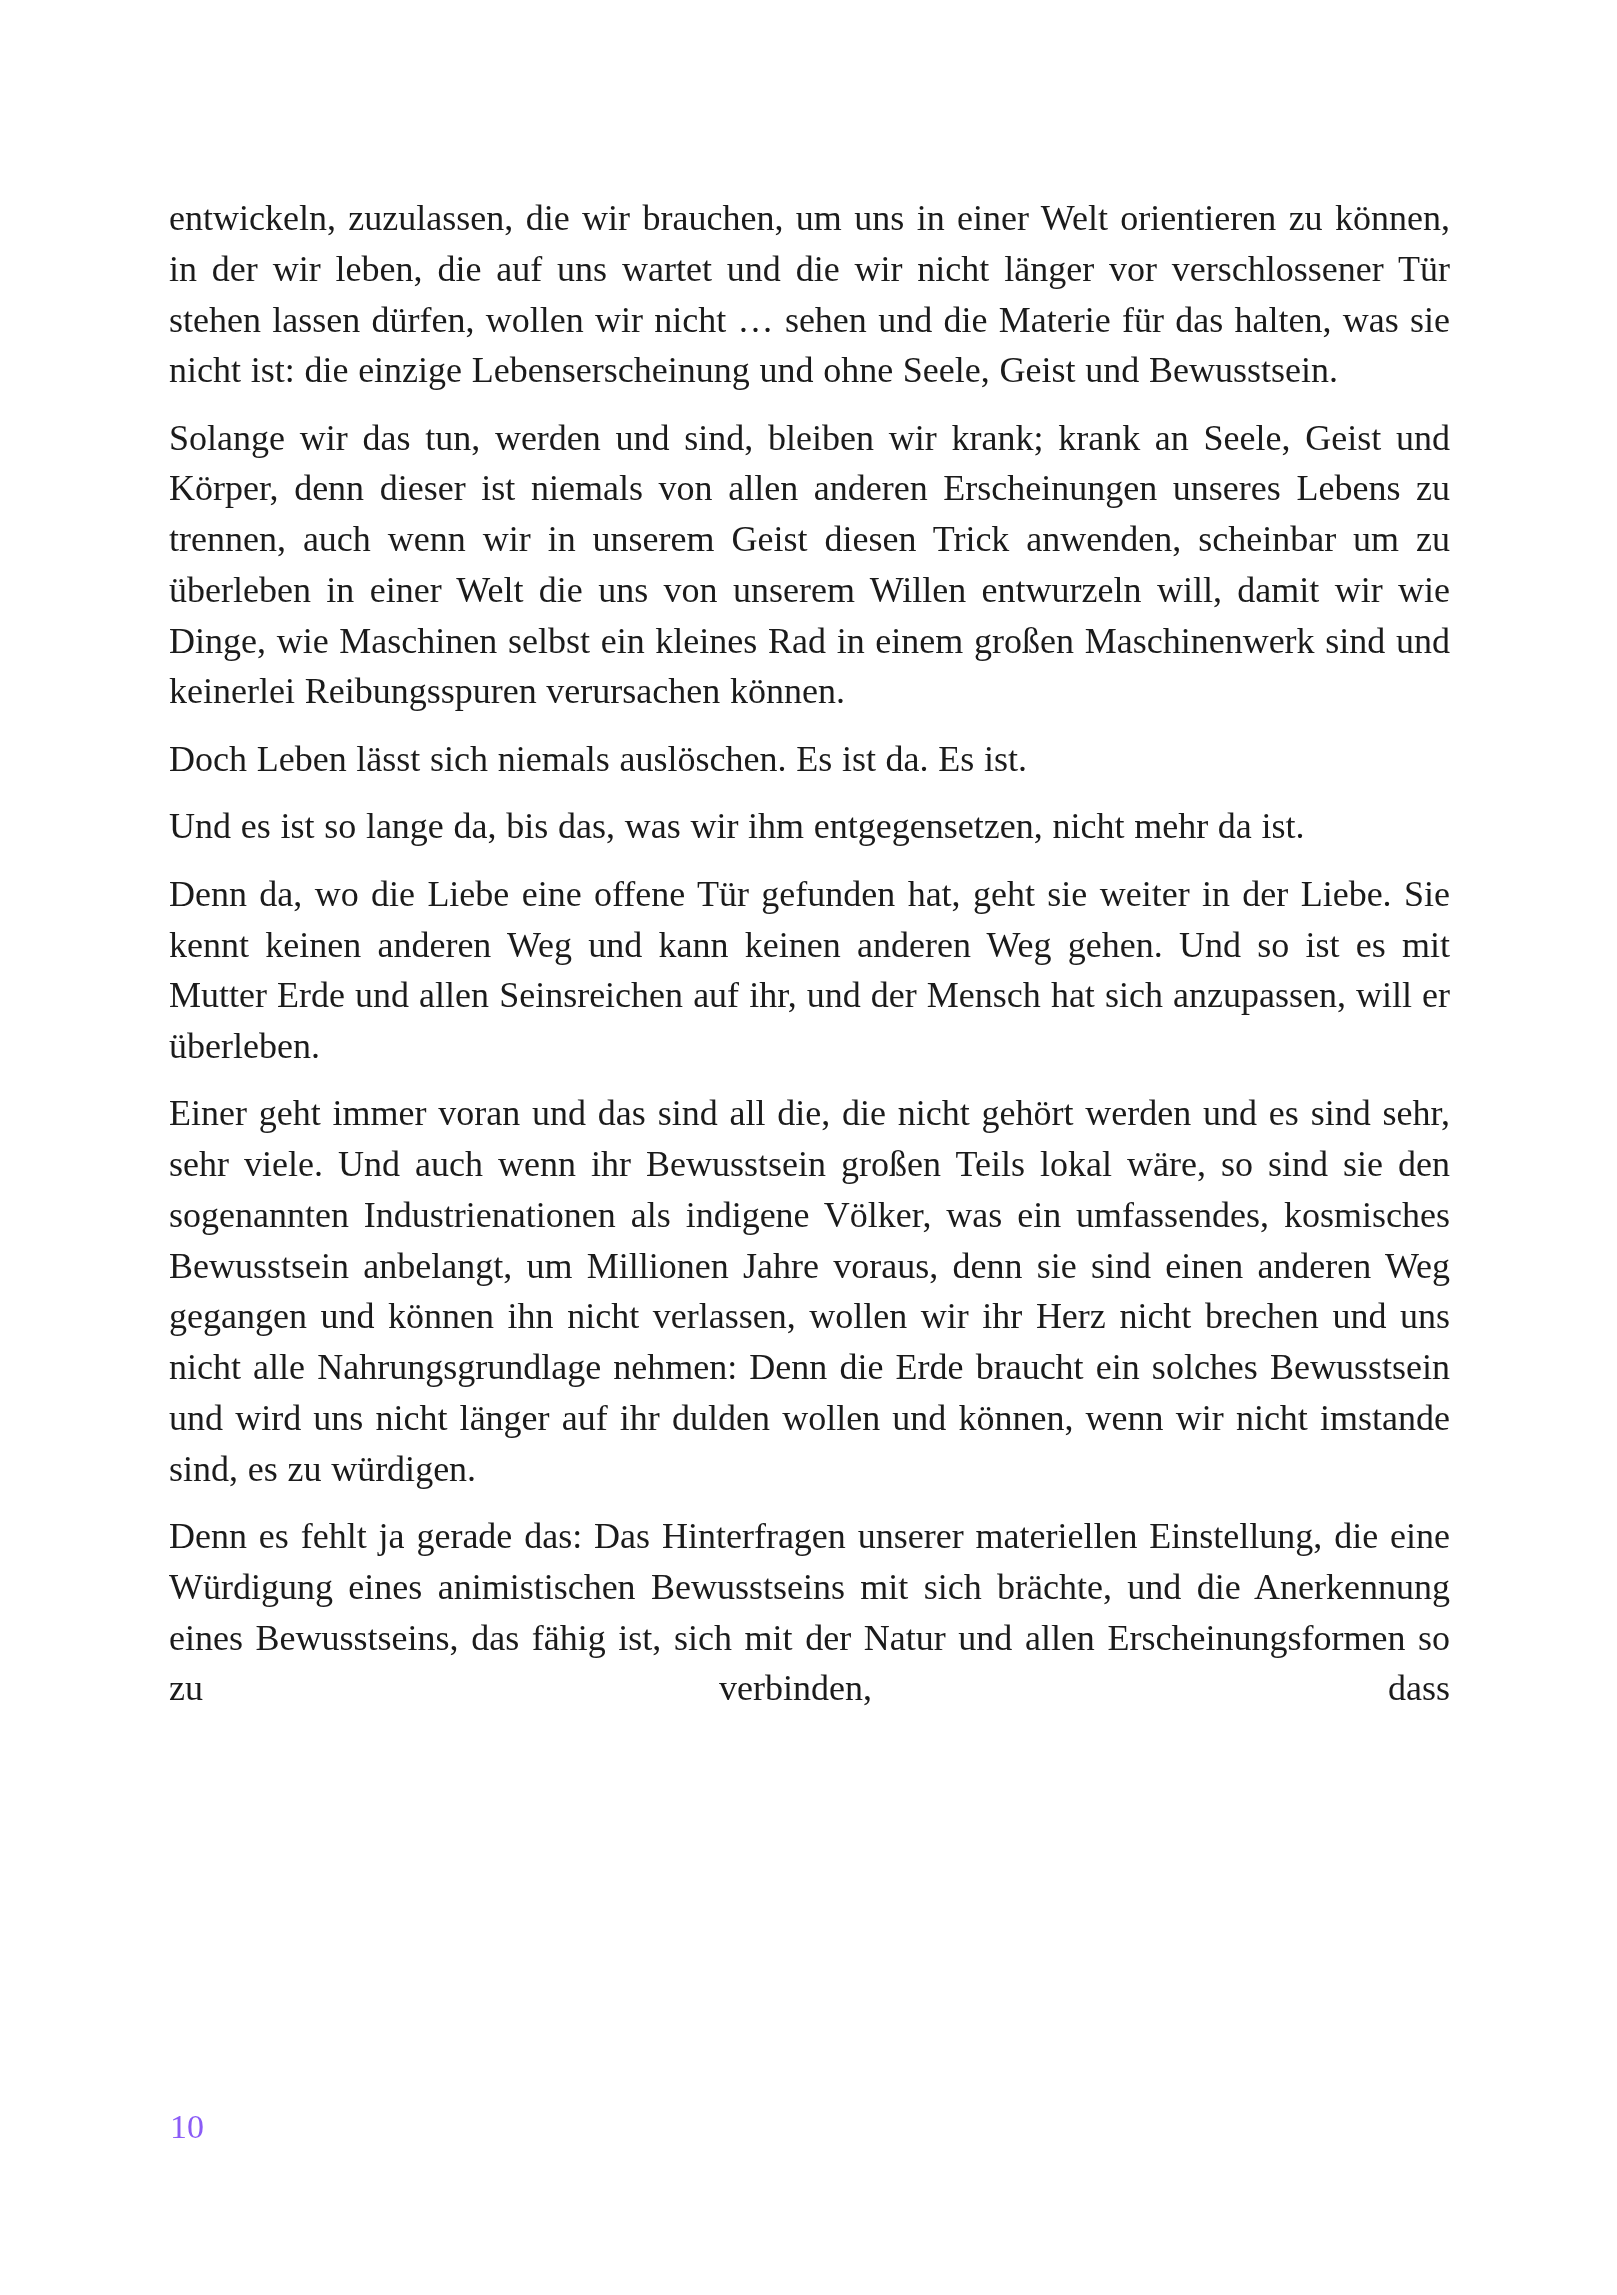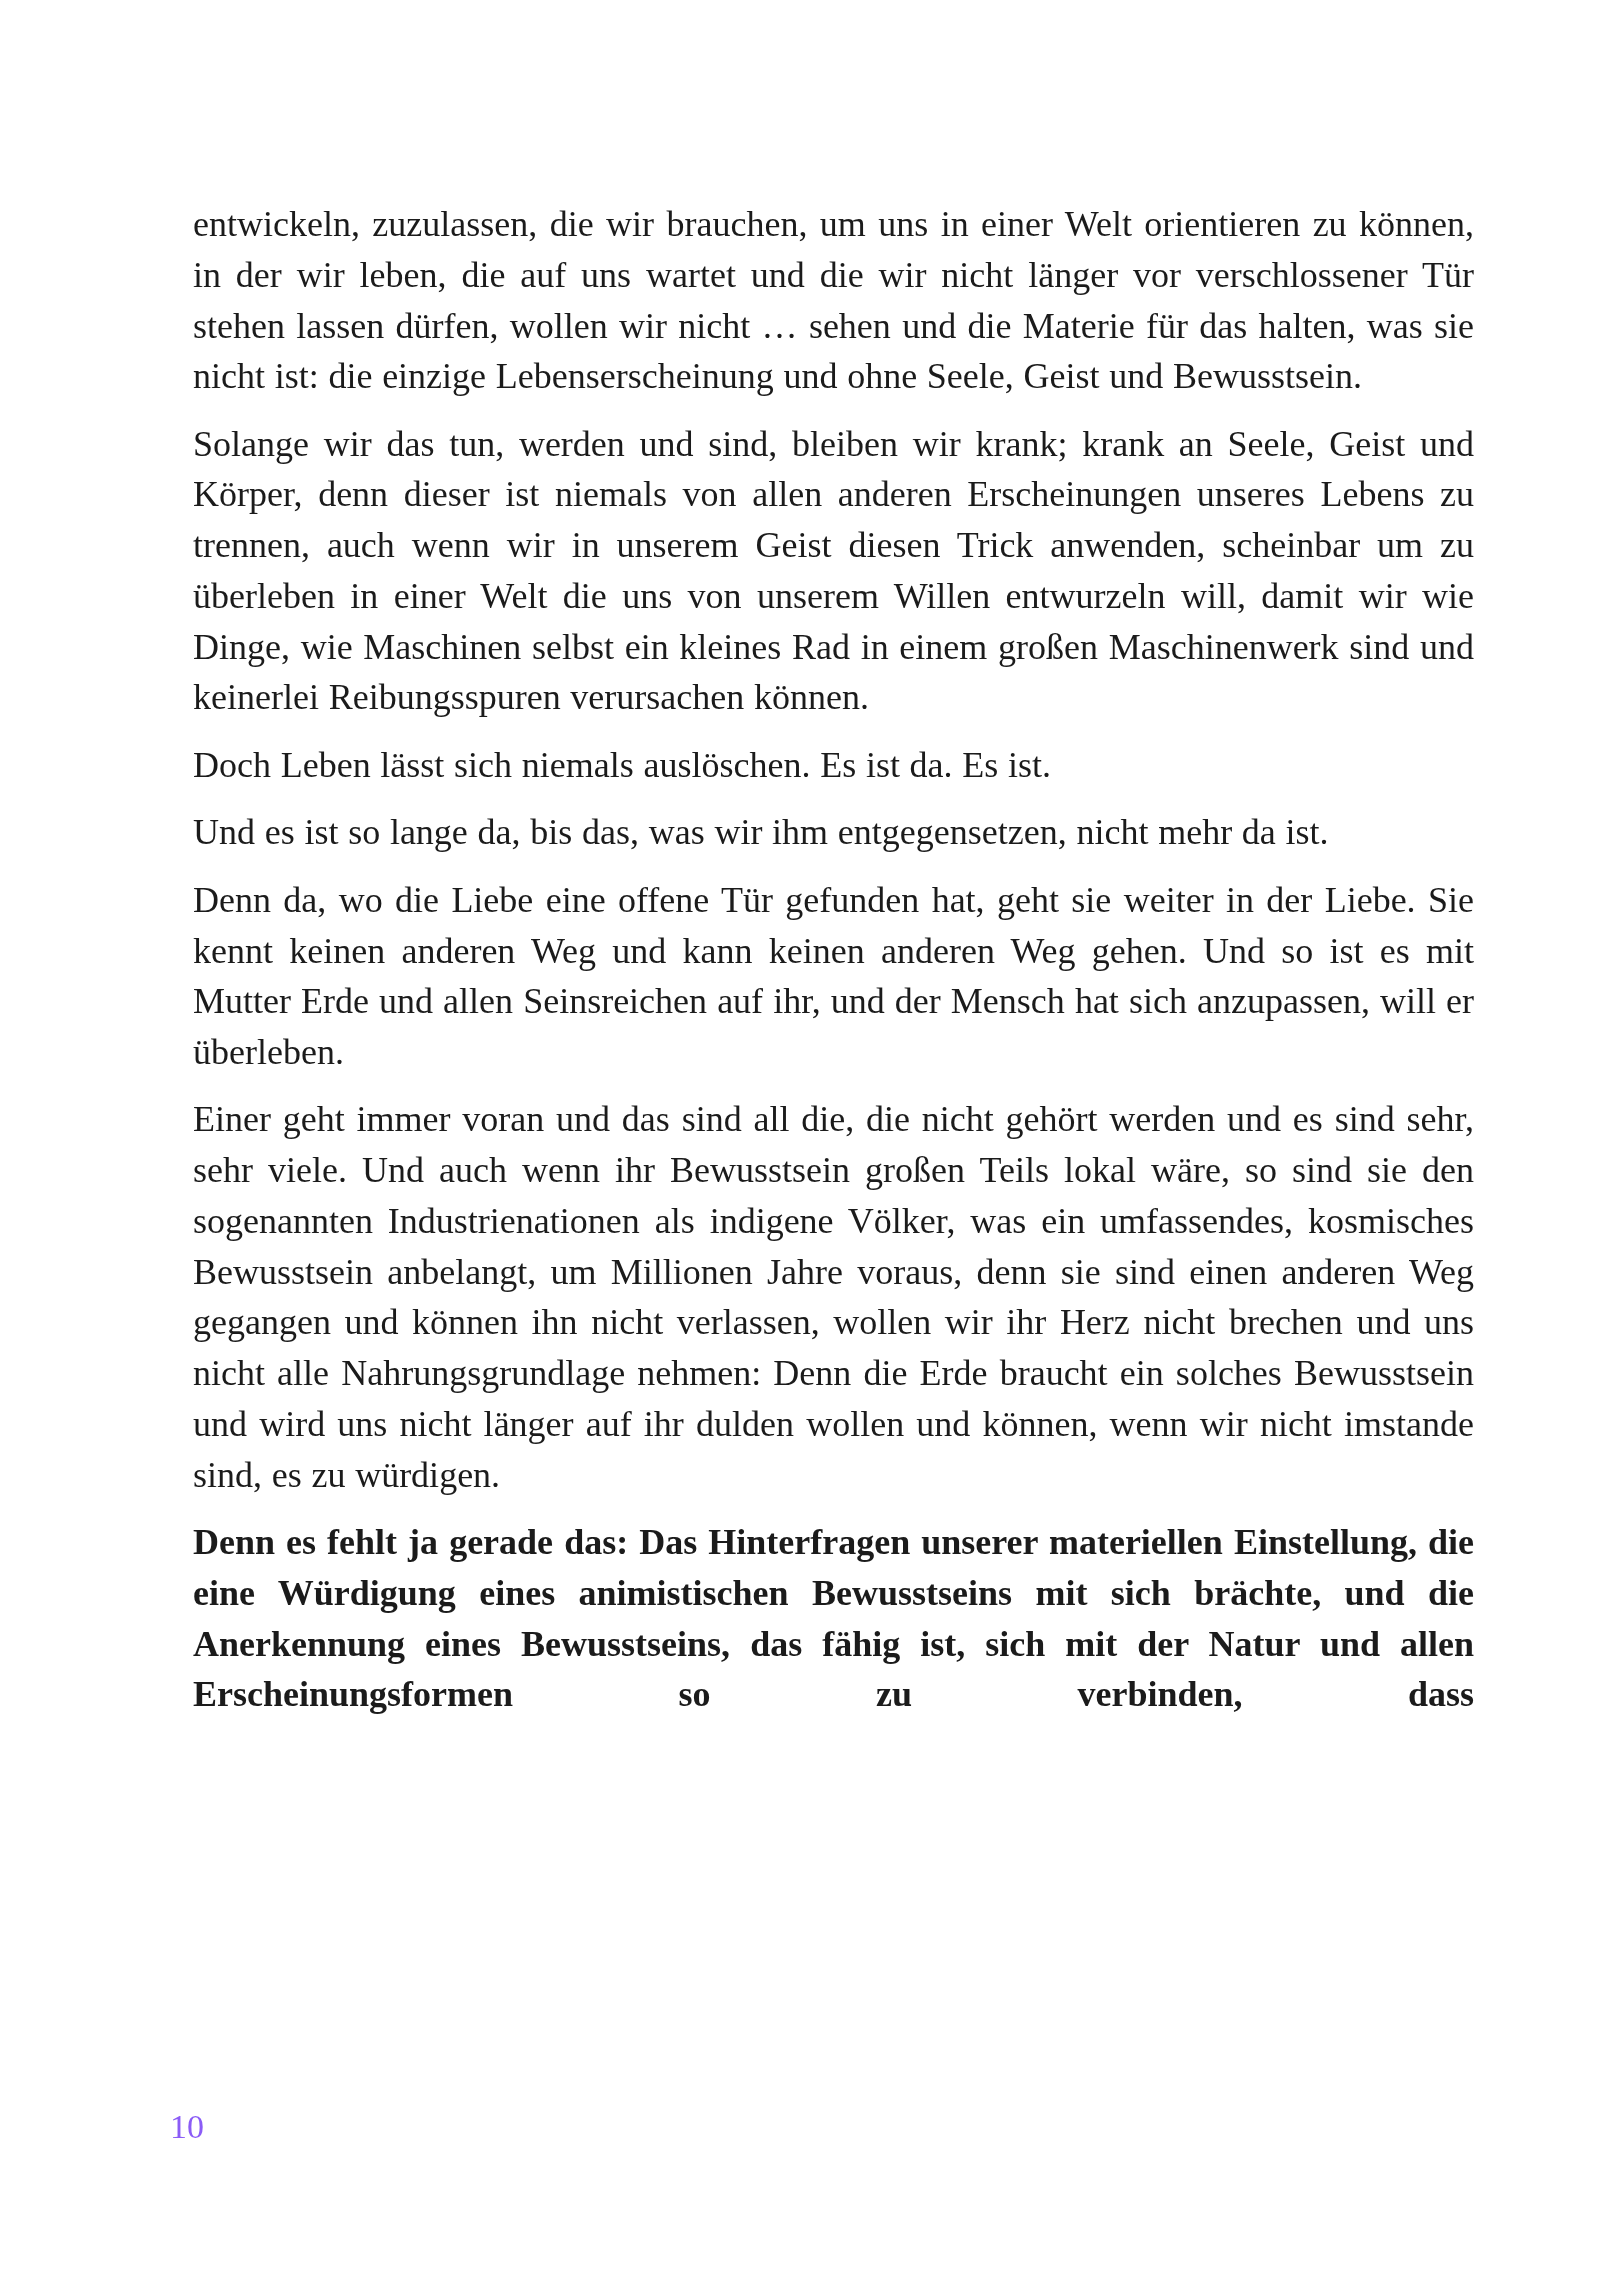"entwickeln, zuzulassen, die wir" .text-block { margin-left: 24px -> none; top: 199px -> 193px }
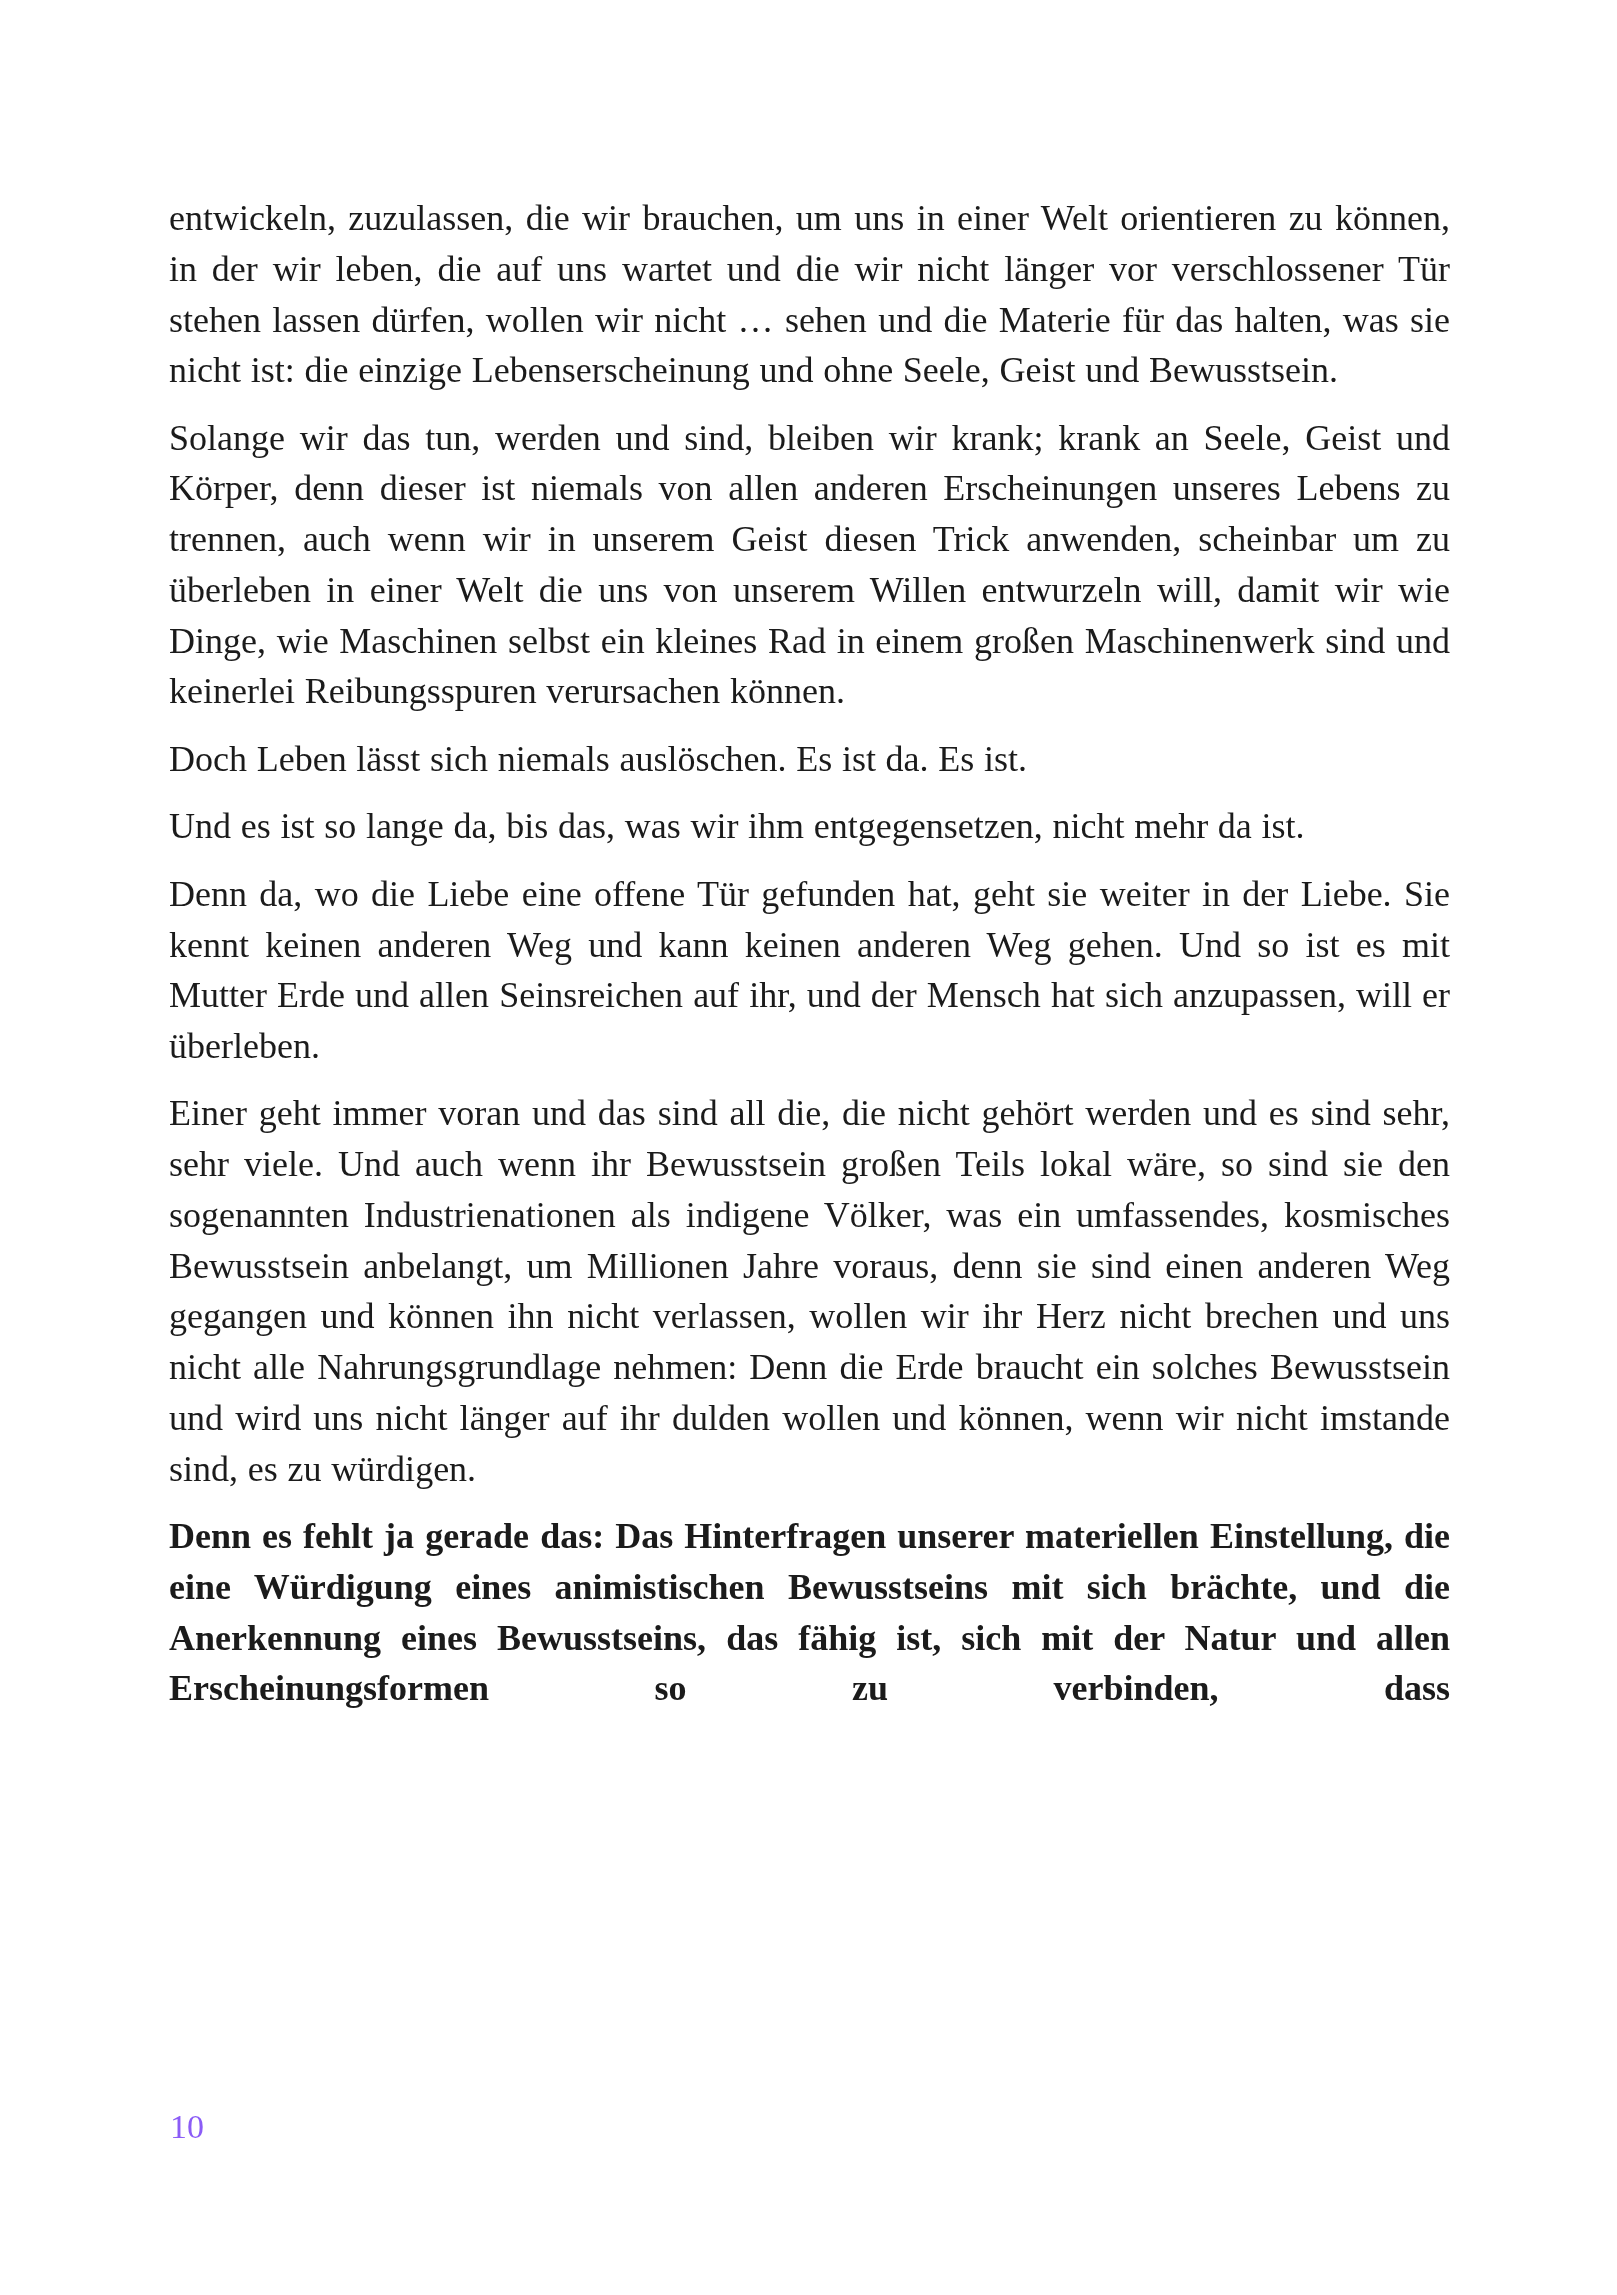"Denn es fehlt ja gerade" .text-block p.continues { font-weight: bold -> none }
